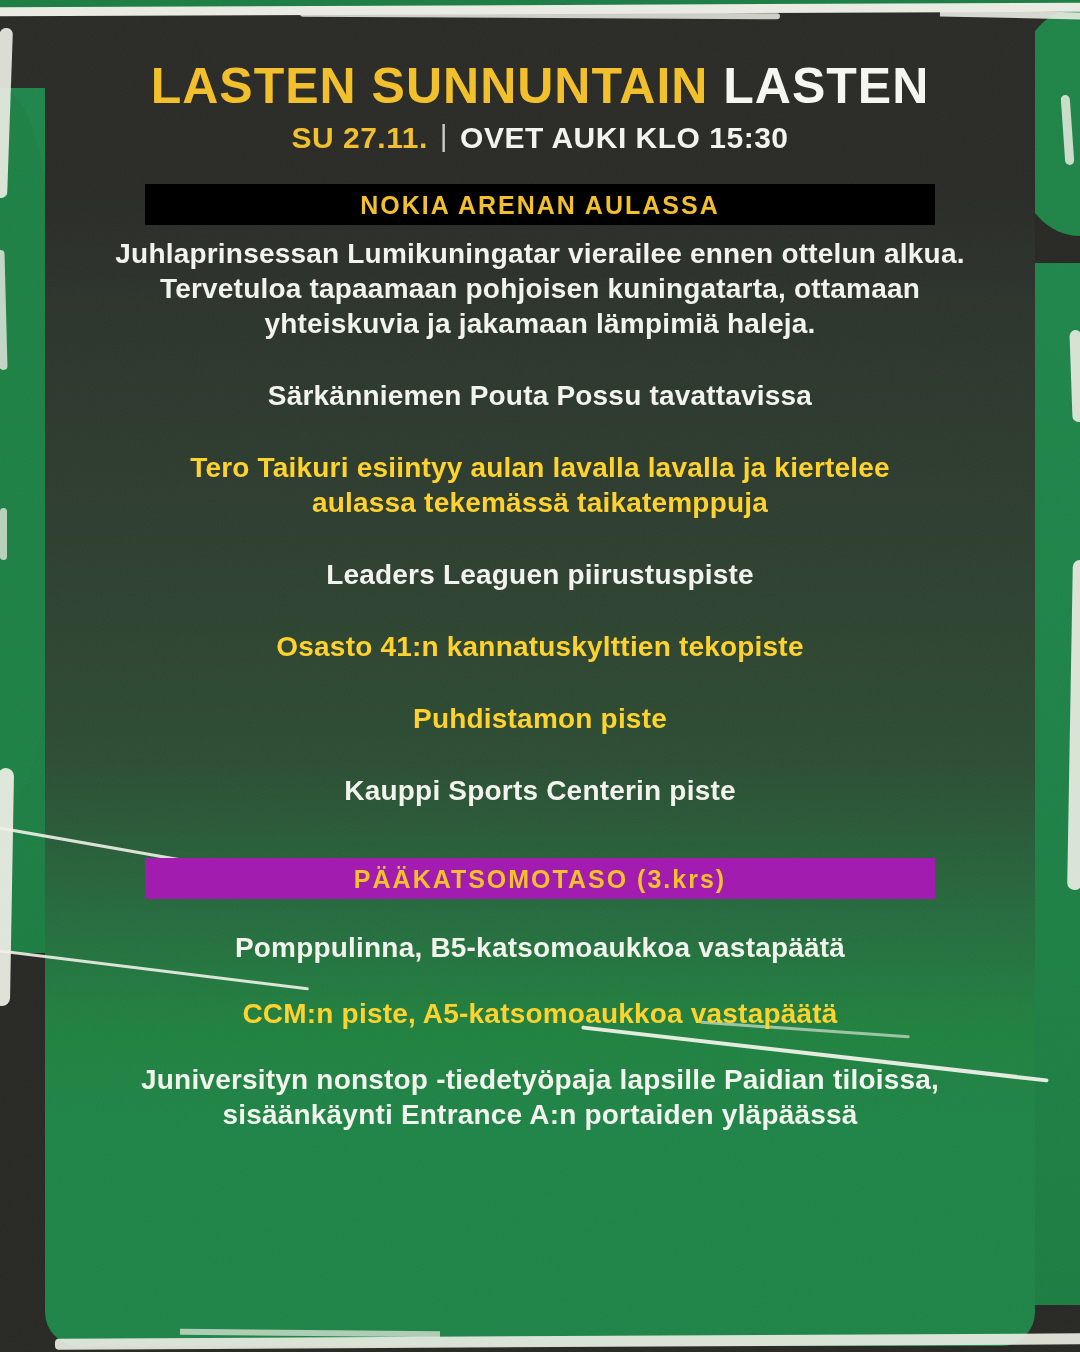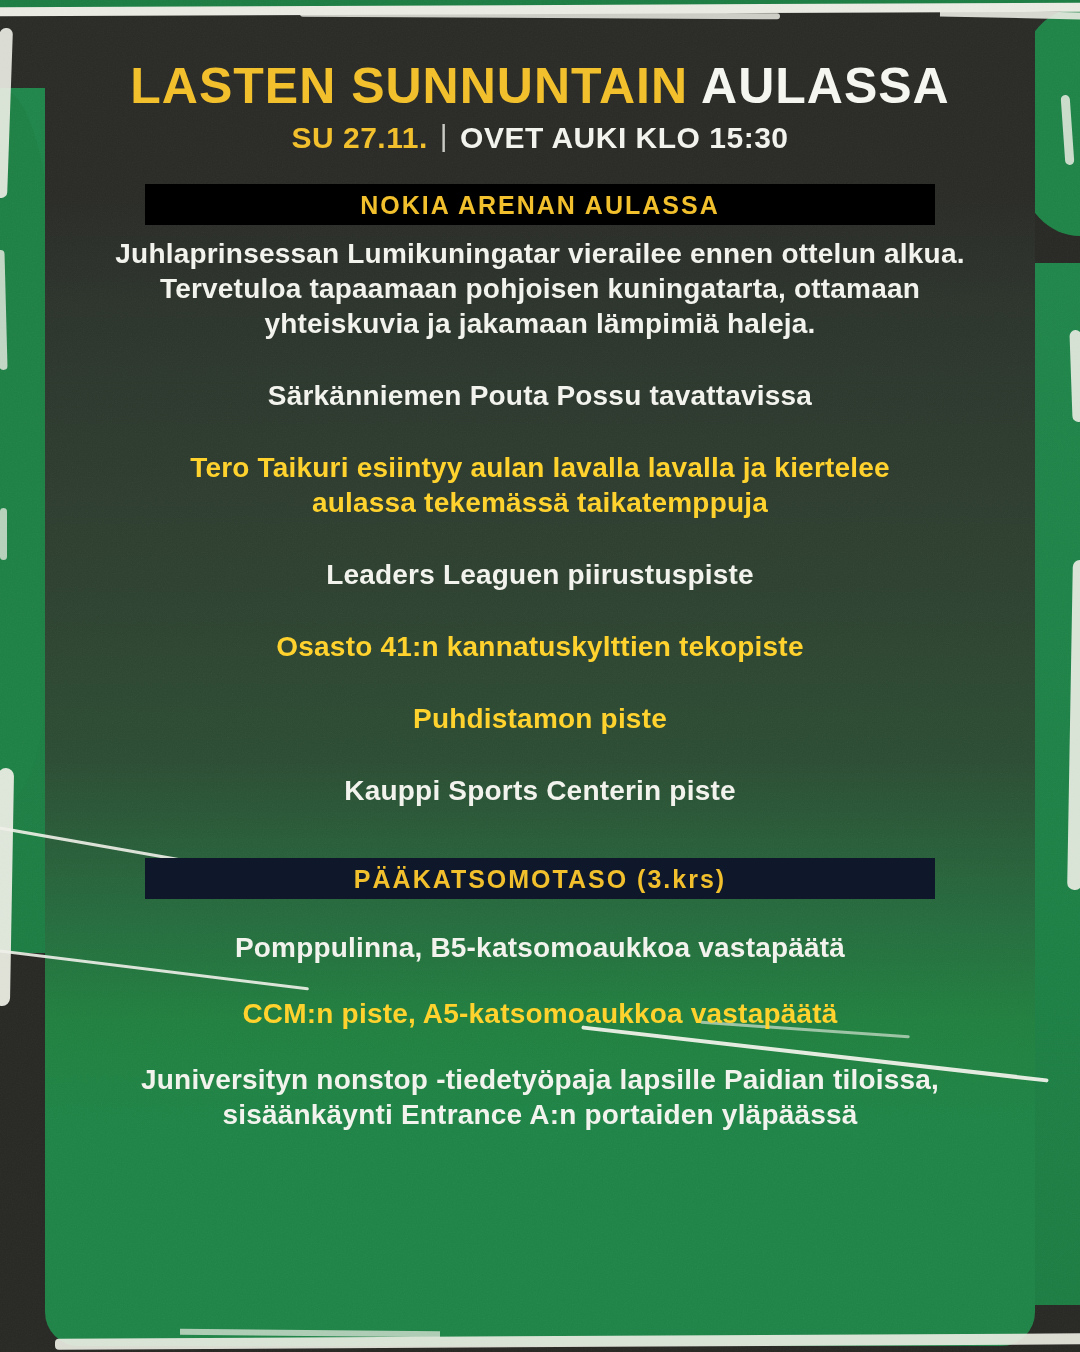"AULASSA" span { text: AULASSA -> LASTEN }
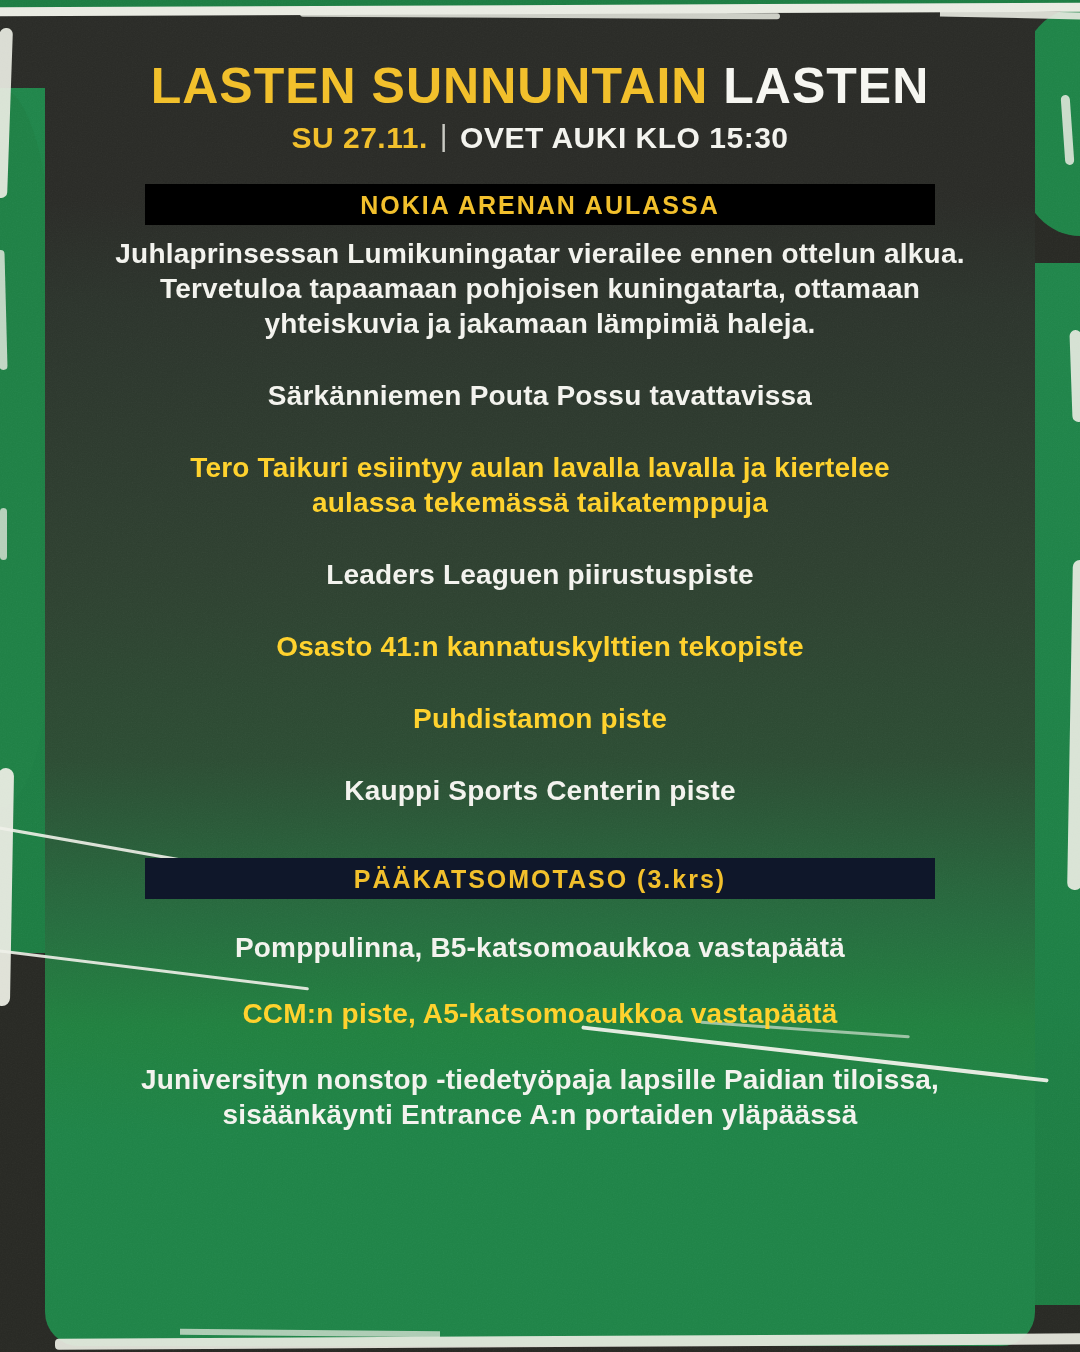"PÄÄKATSOMOTASO (3.krs)" .banner-black { background: #0f172a -> #a21caf }
